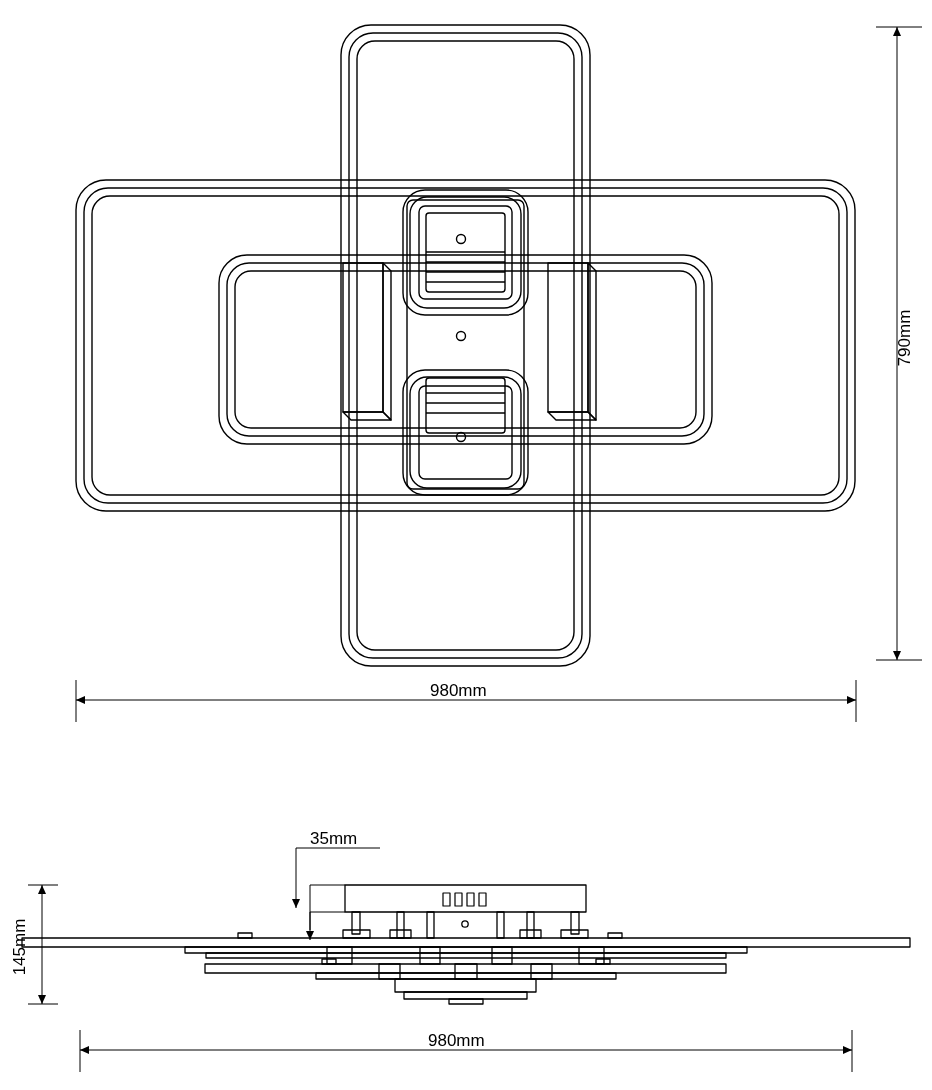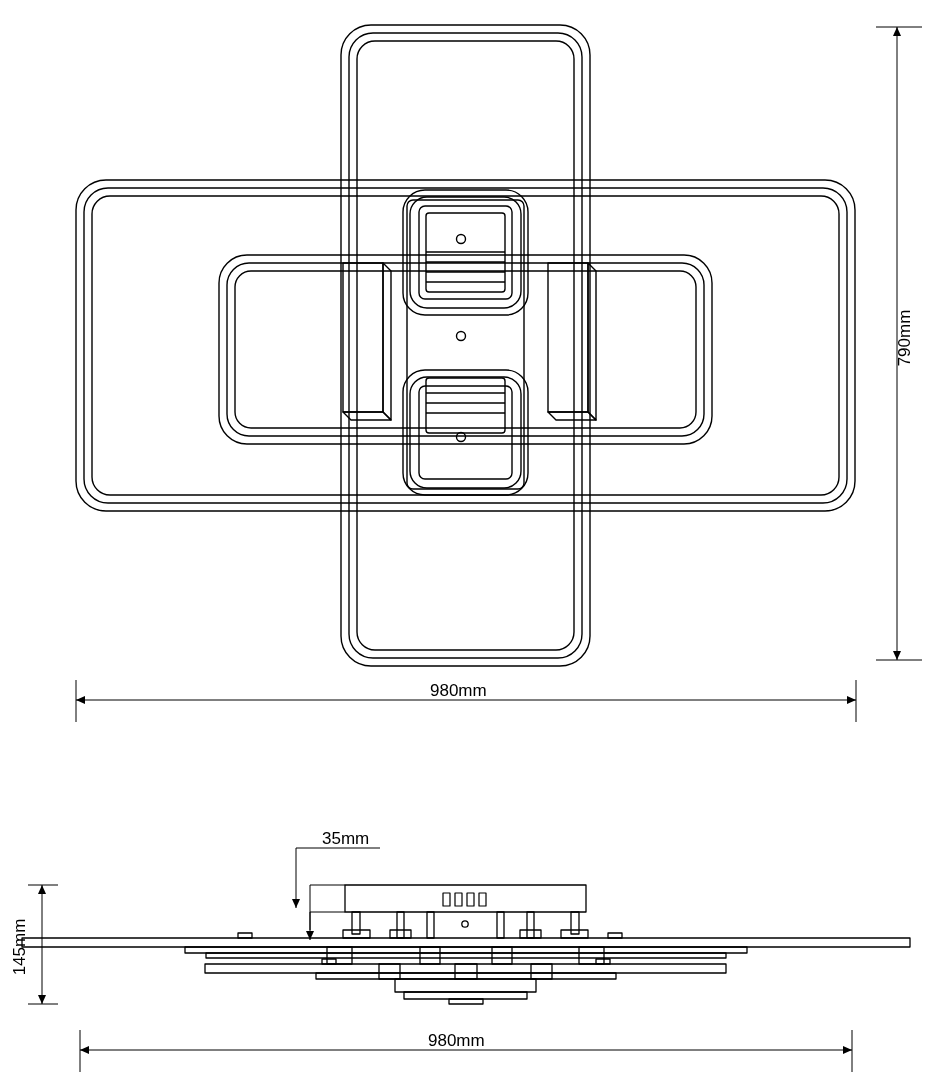"35mm" div.dimlabel { left: 322px -> 310px }
